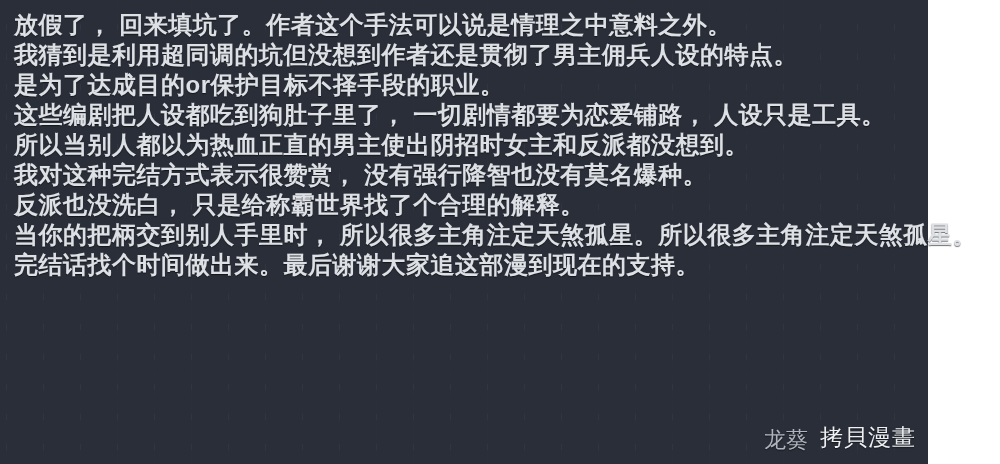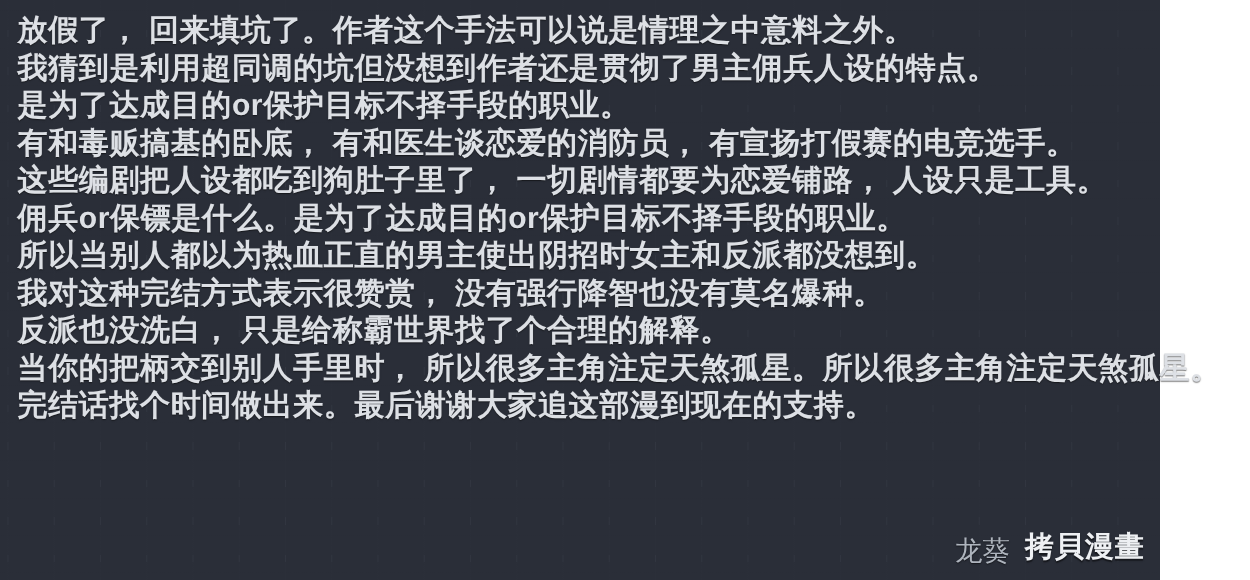"有和毒贩搞基的卧底， 有和医生谈恋爱的消防员， 有宣扬打假赛的电竞选手。" p { html: <p>有和毒贩搞基的卧底， 有和医生谈恋爱的消防员， 有宣扬打假赛的电竞选手。</p> -> none }
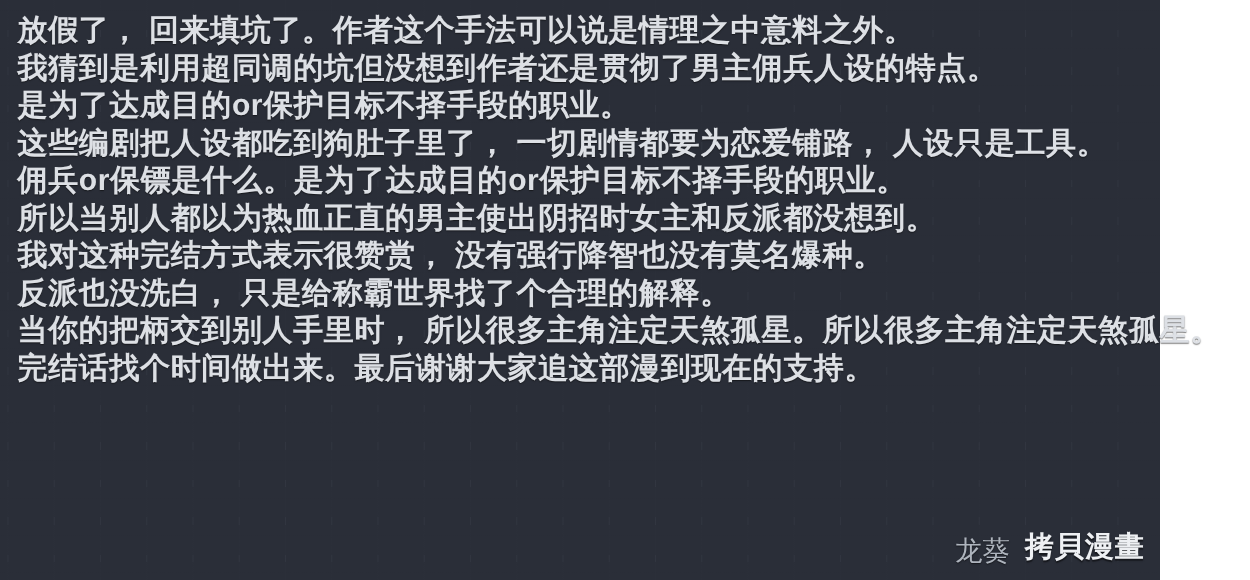"佣兵or保镖是什么。是为了达成目的or保护目标不择手段的职业。" p { html: <p>佣兵or保镖是什么。是为了达成目的or保护目标不择手段的职业。</p> -> none }
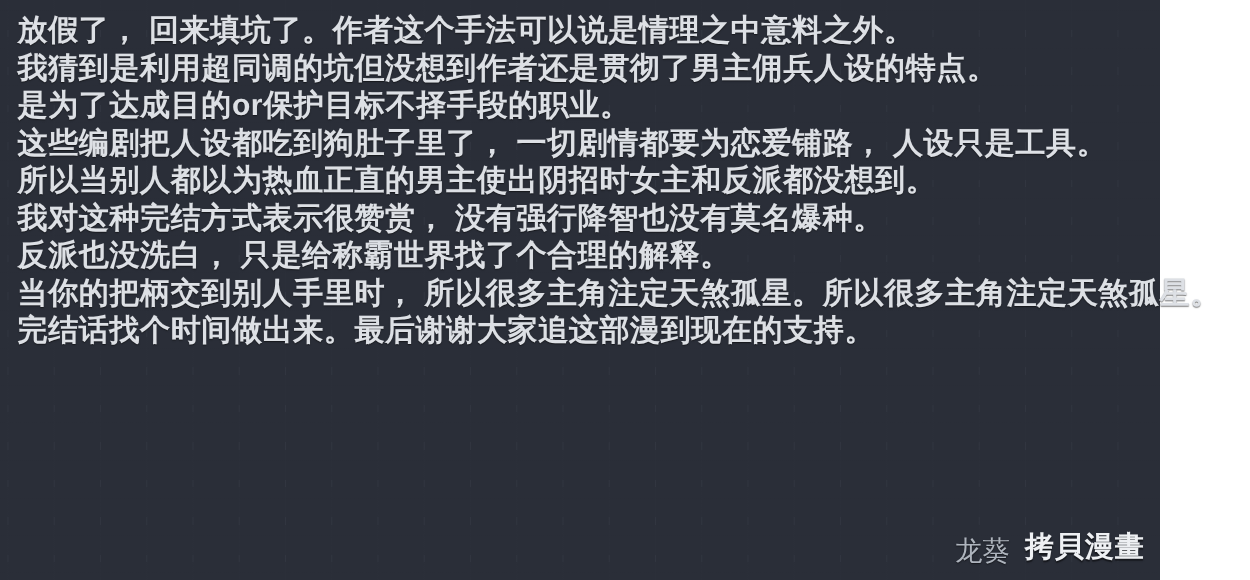"龙葵" .watermark { align-items: center -> flex-start }
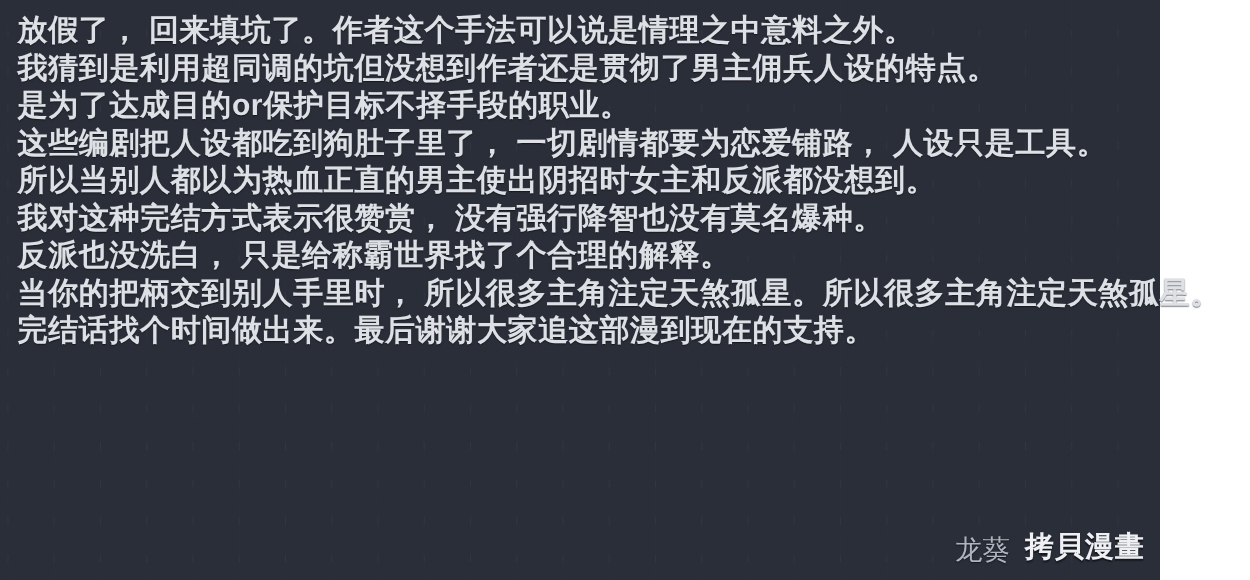"拷貝漫畫" .watermark .brand { font-weight: 700 -> 400 }
